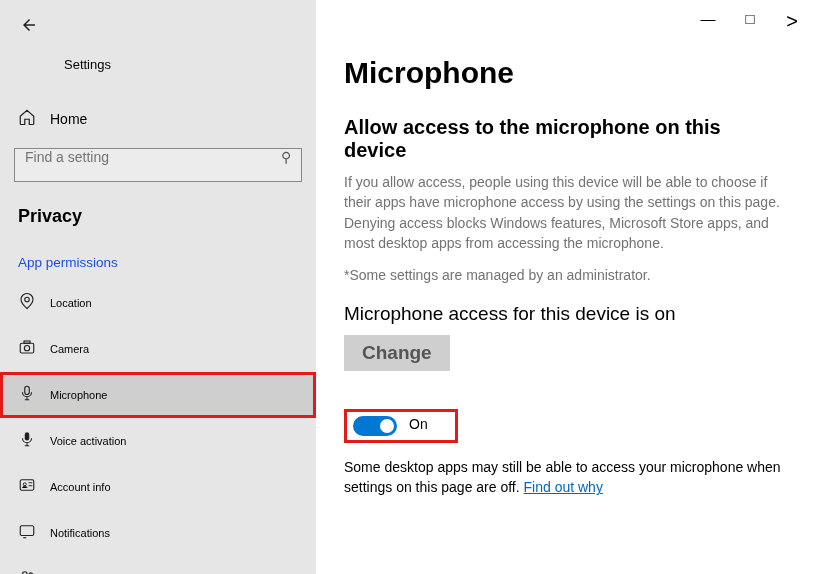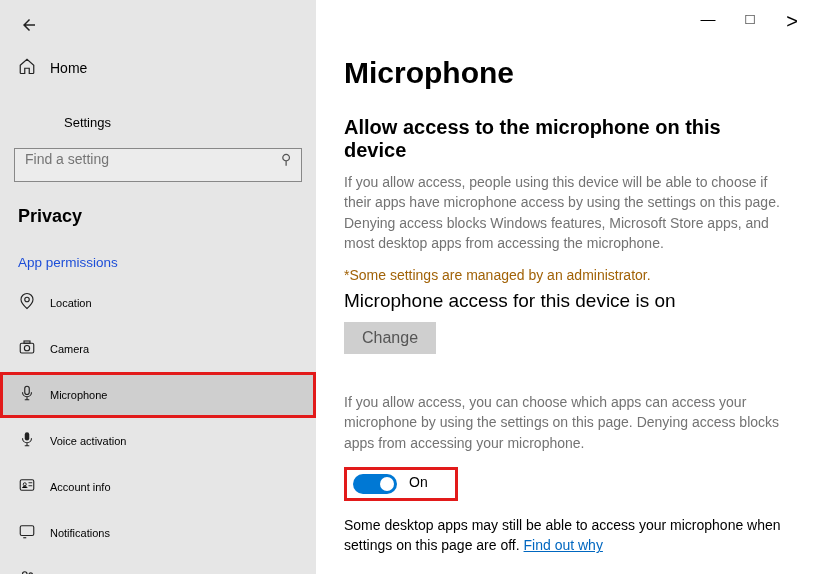"Home" div.home-row { order: before "Settings" -> after "Settings" }
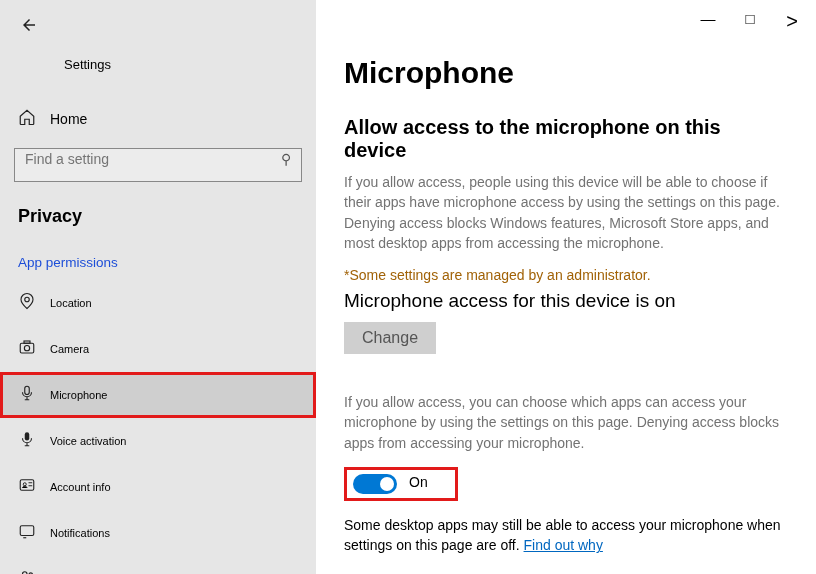"Find a setting" .search-wrap { align-items: flex-start -> flex-end; padding: 2px 10px -> 16px 10px }
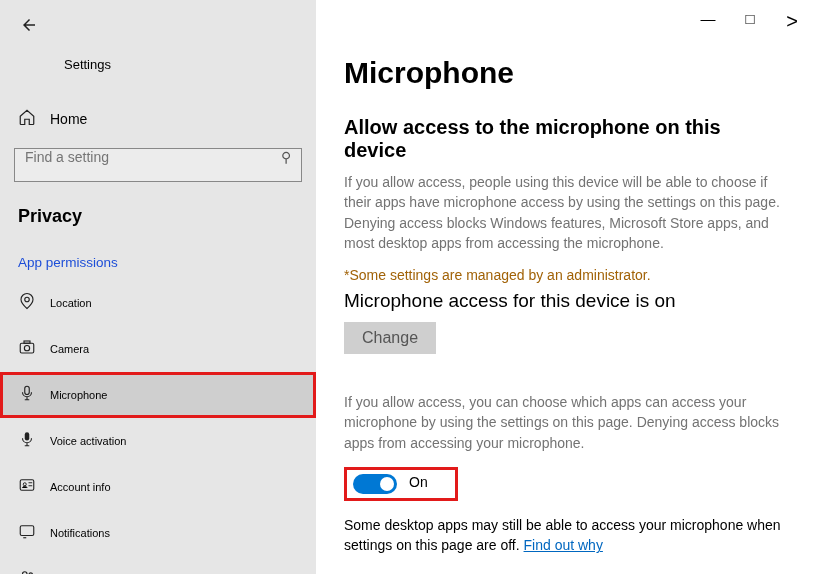"*Some settings are managed by" .admin-note { color: #a16207 -> #737373; margin-bottom: 7px -> 20px }
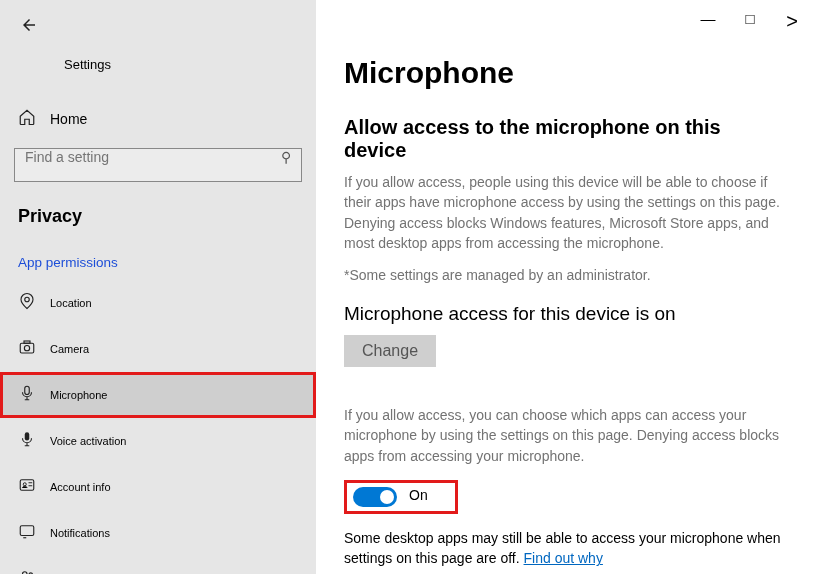"Change" .change-btn { font-size: 16px -> 19px; font-weight: none -> bold }
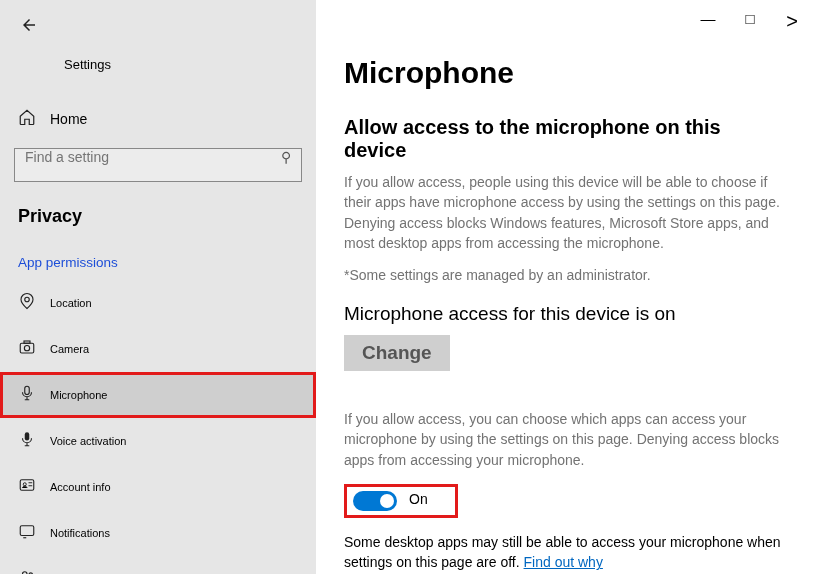"If you allow access, you" p.body-text { html: <p>If you allow access, you can choose which apps can access your microphone by using the settings on this page. Denying access blocks apps from accessing your microphone.</p> -> none }
